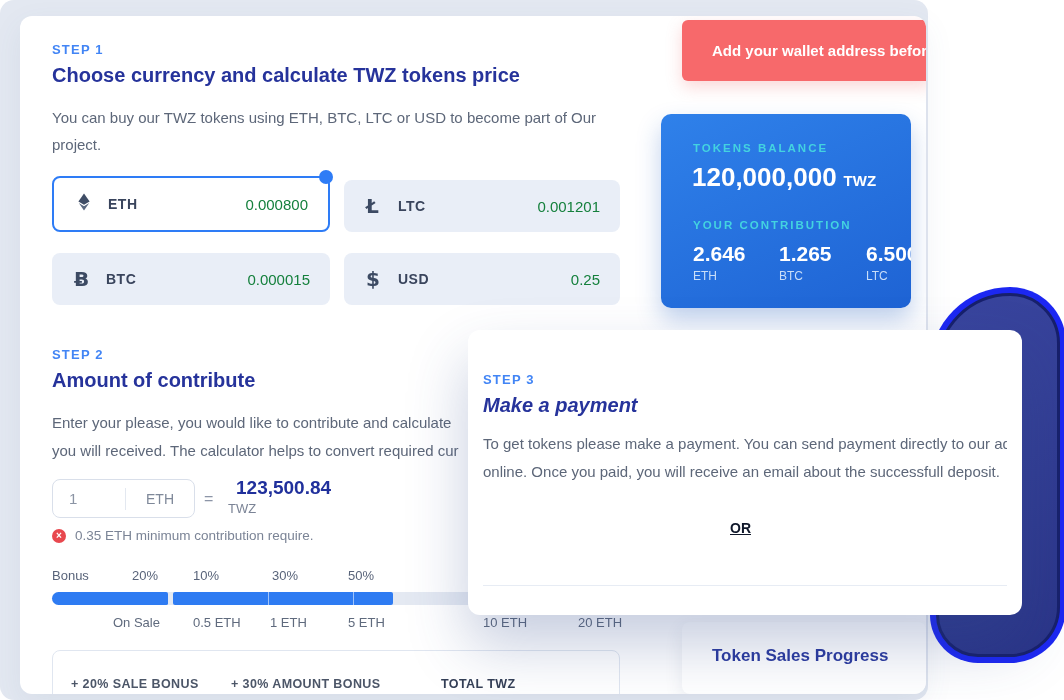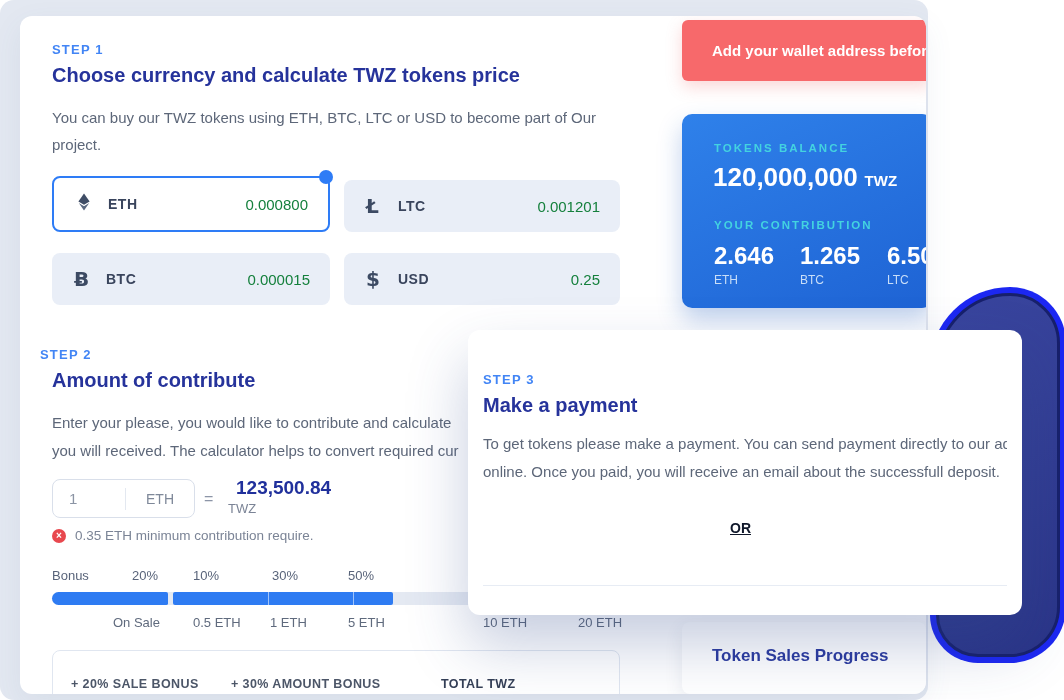"TOKENS BALANCE" .tokens-card { left: 662px -> 641px }
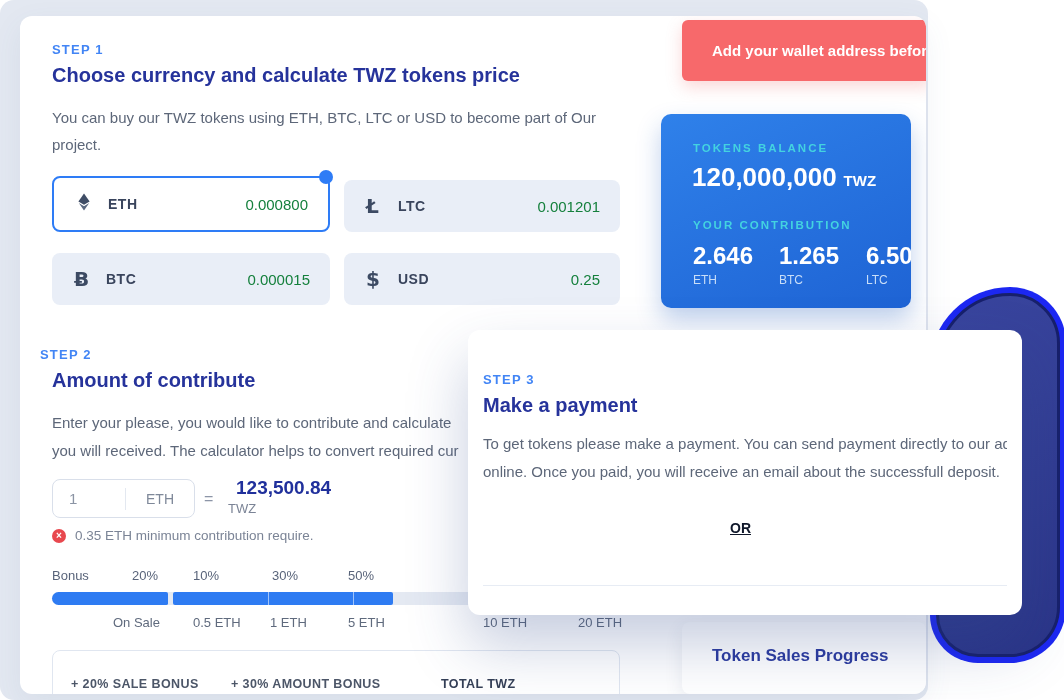"2.646" .tc-col .v { font-size: 24px -> 21px }
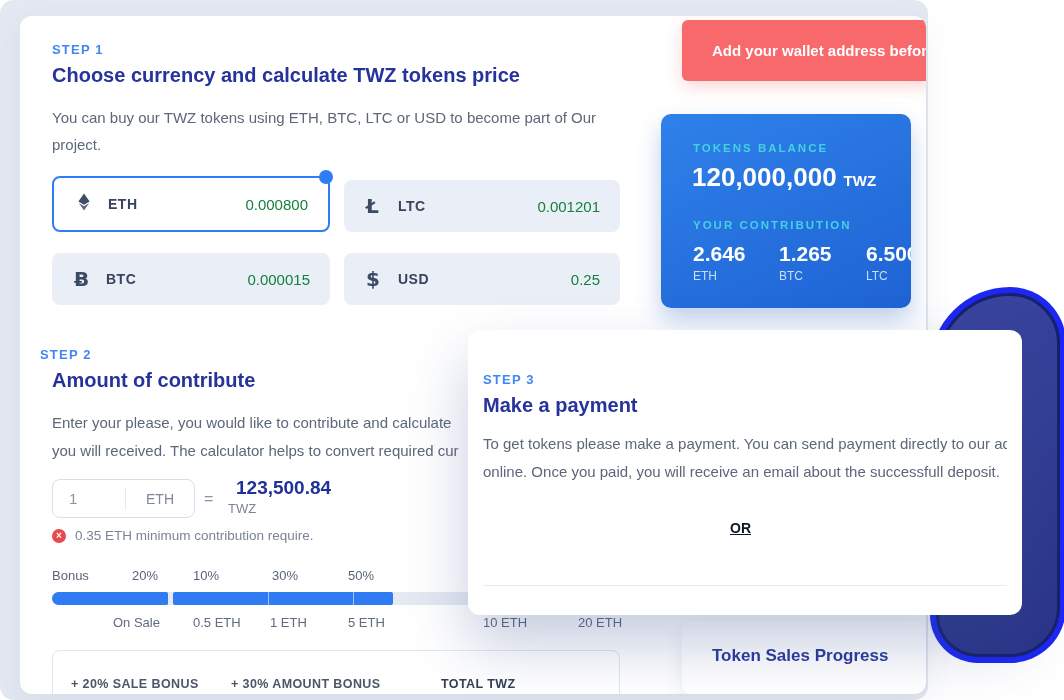"STEP 2" .s2-label { left: 20px -> 32px }
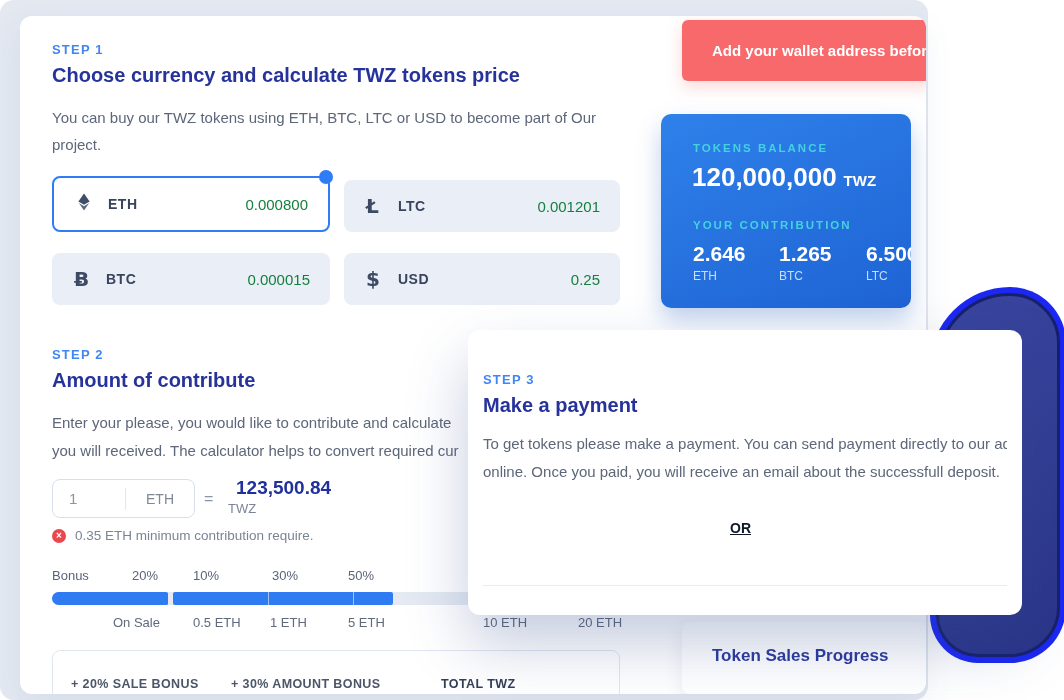"Make a payment" .m-title { font-style: none -> italic }
